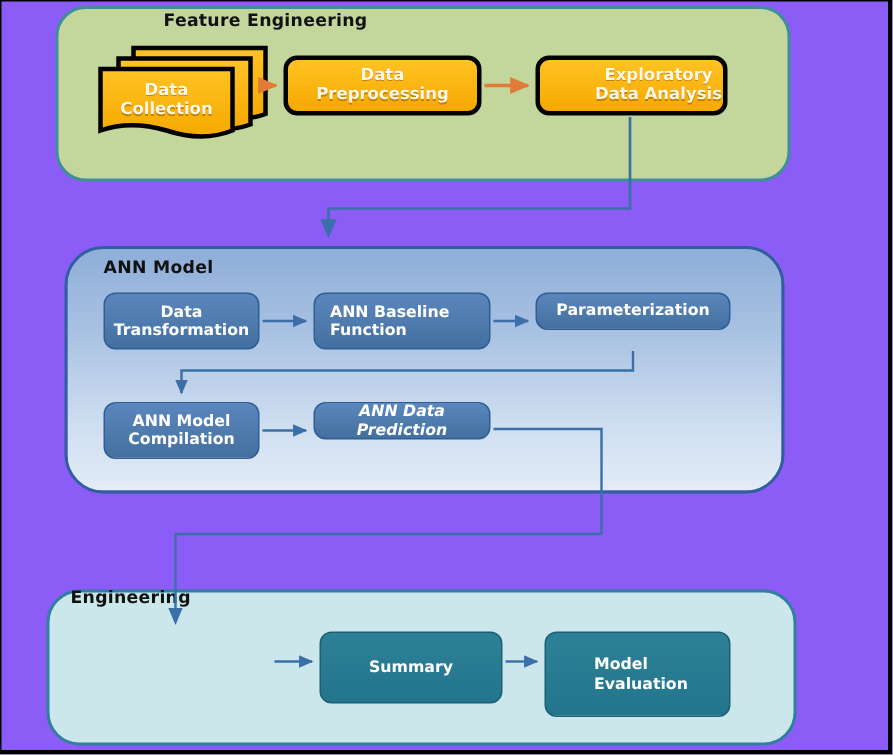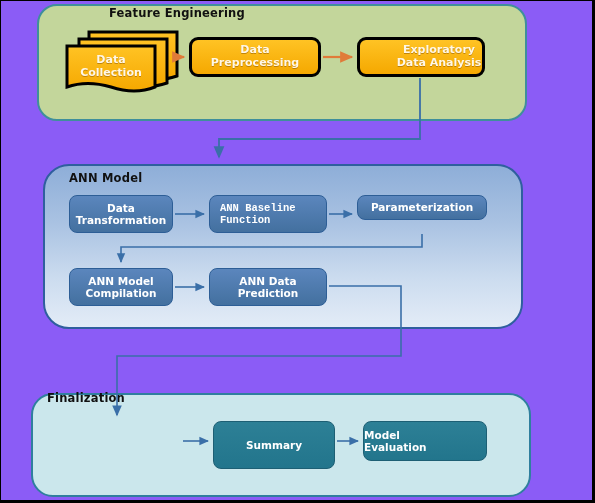"ANN Baseline" div.node { font-family: Liberation Mono, monospace -> none }
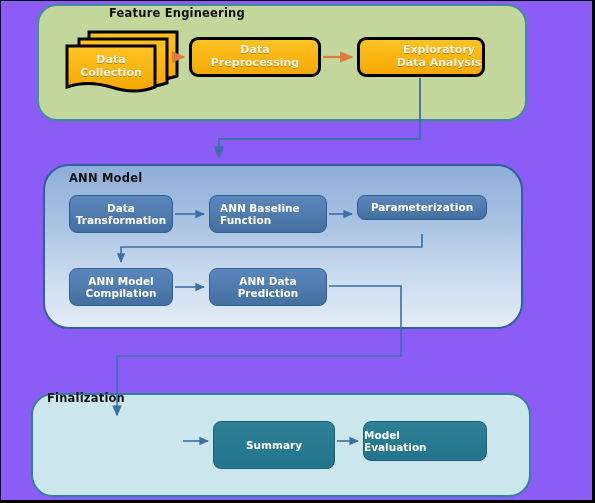"ANN Data" div.node { font-style: none -> italic; height: 38px -> 25px }
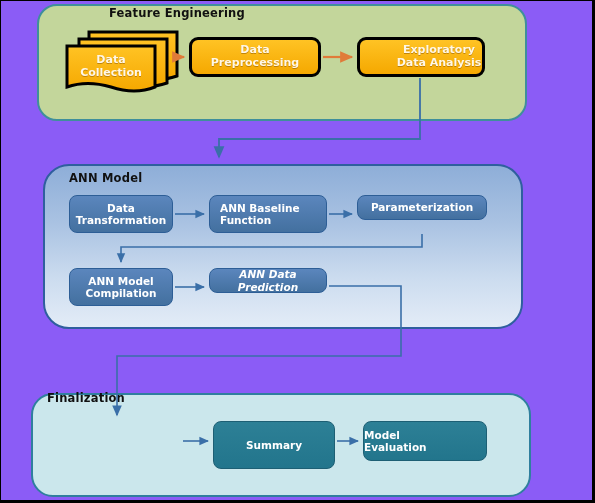"Finalization" div.section-title { text: Finalization -> Engineering }
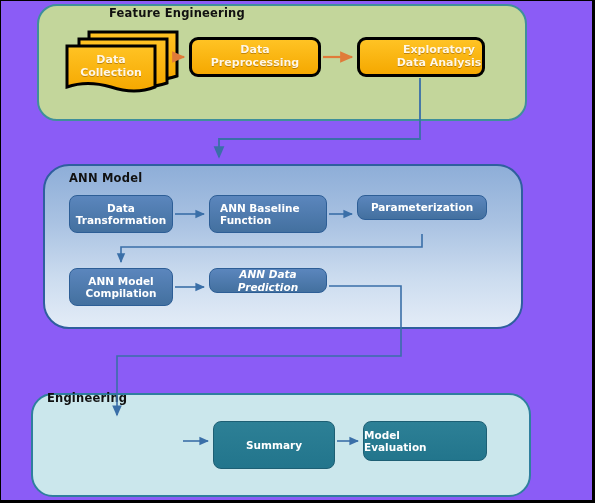"Model" div.node { height: 40px -> 57px; padding-left: 0 -> 32px }
